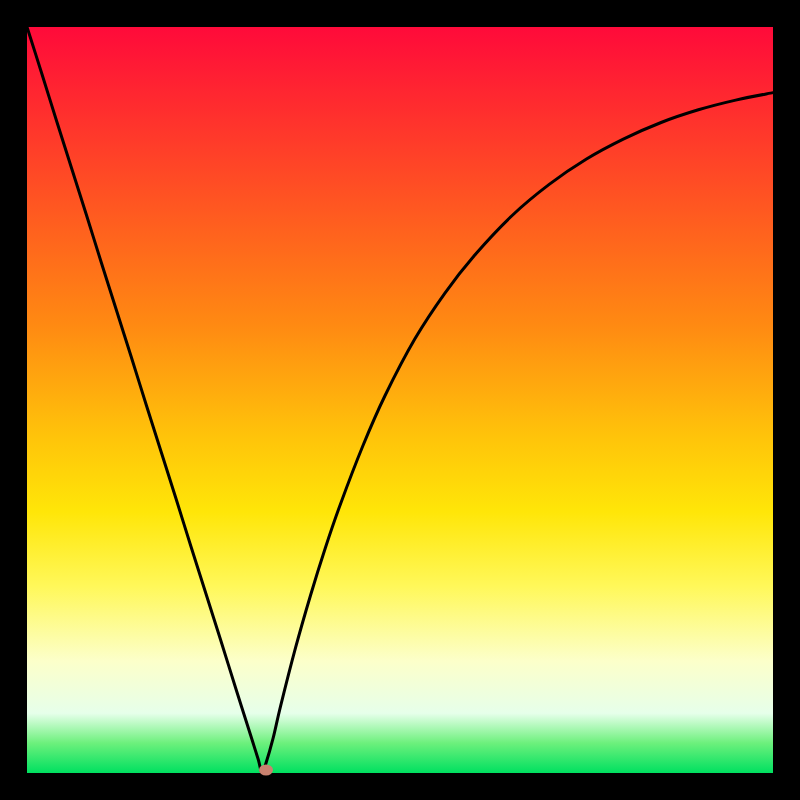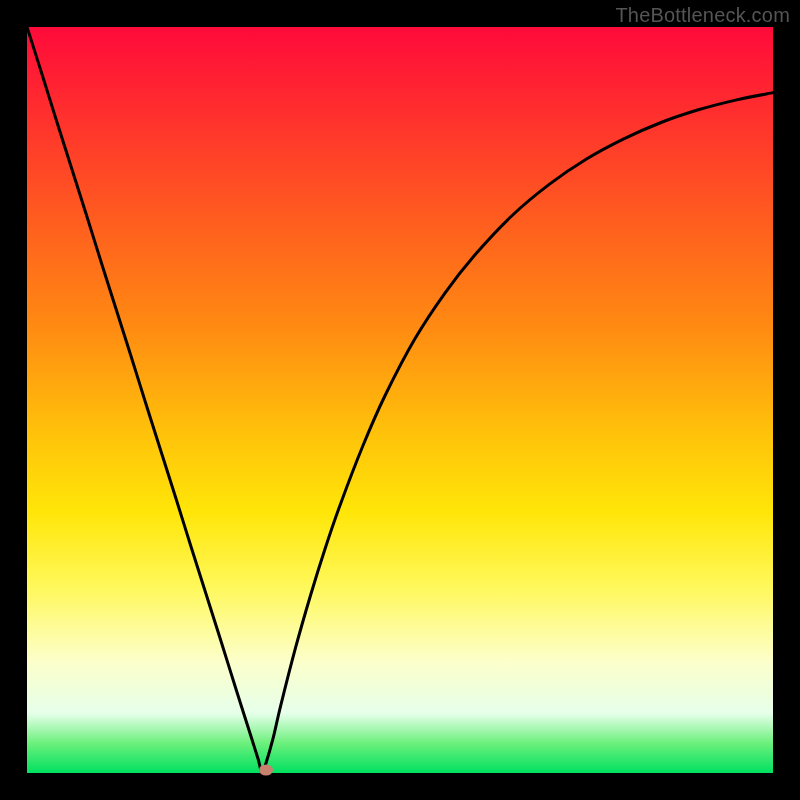"TheBottleneck.com" div.watermark { html: <div>TheBottleneck.com</div> -> none }
